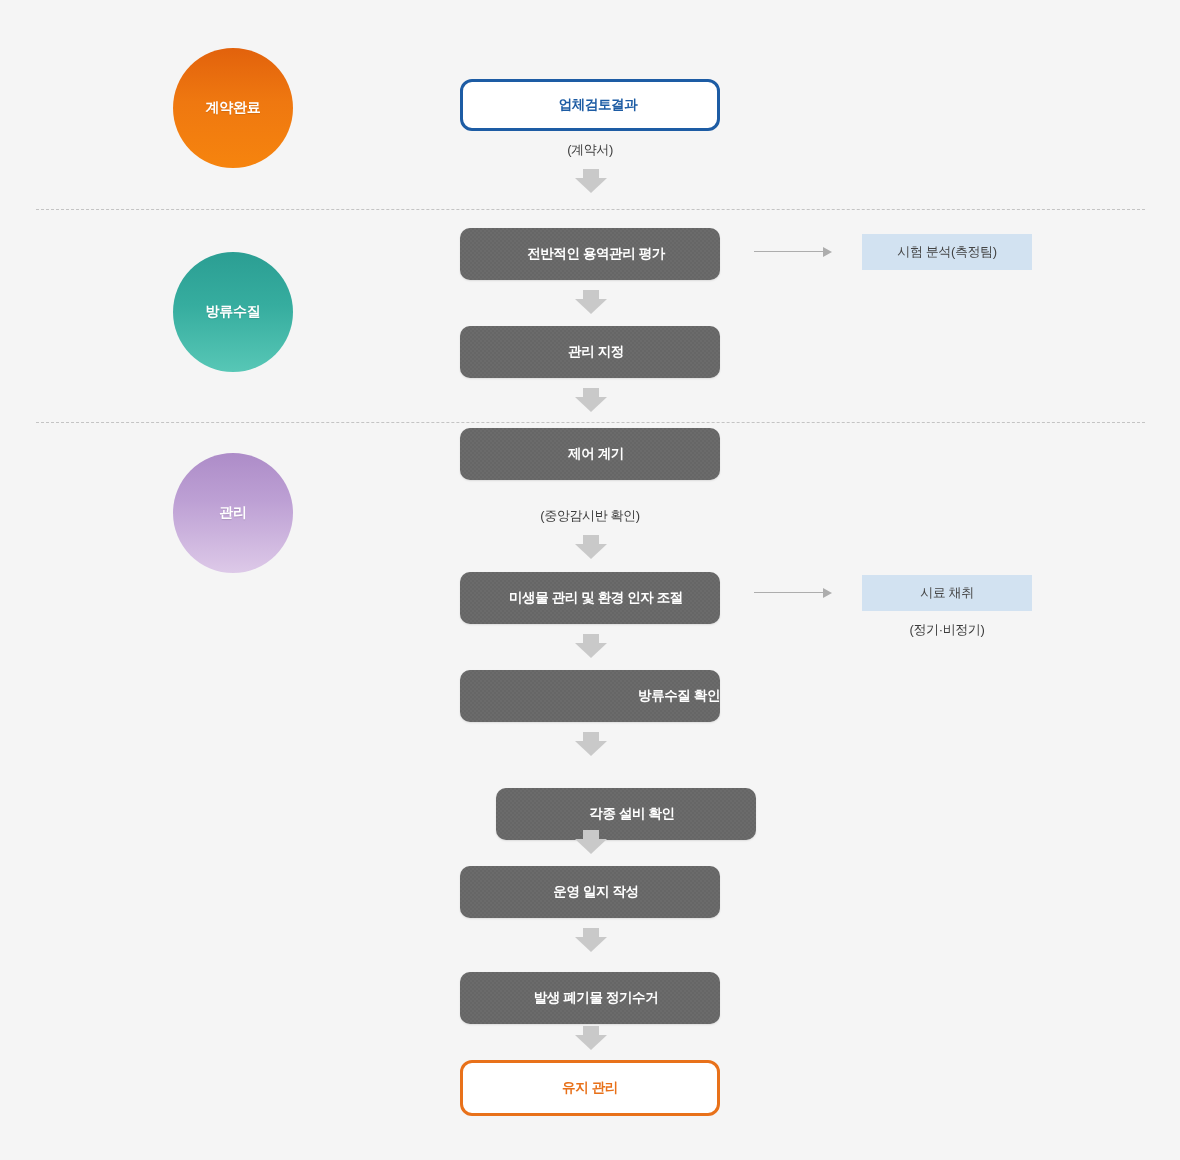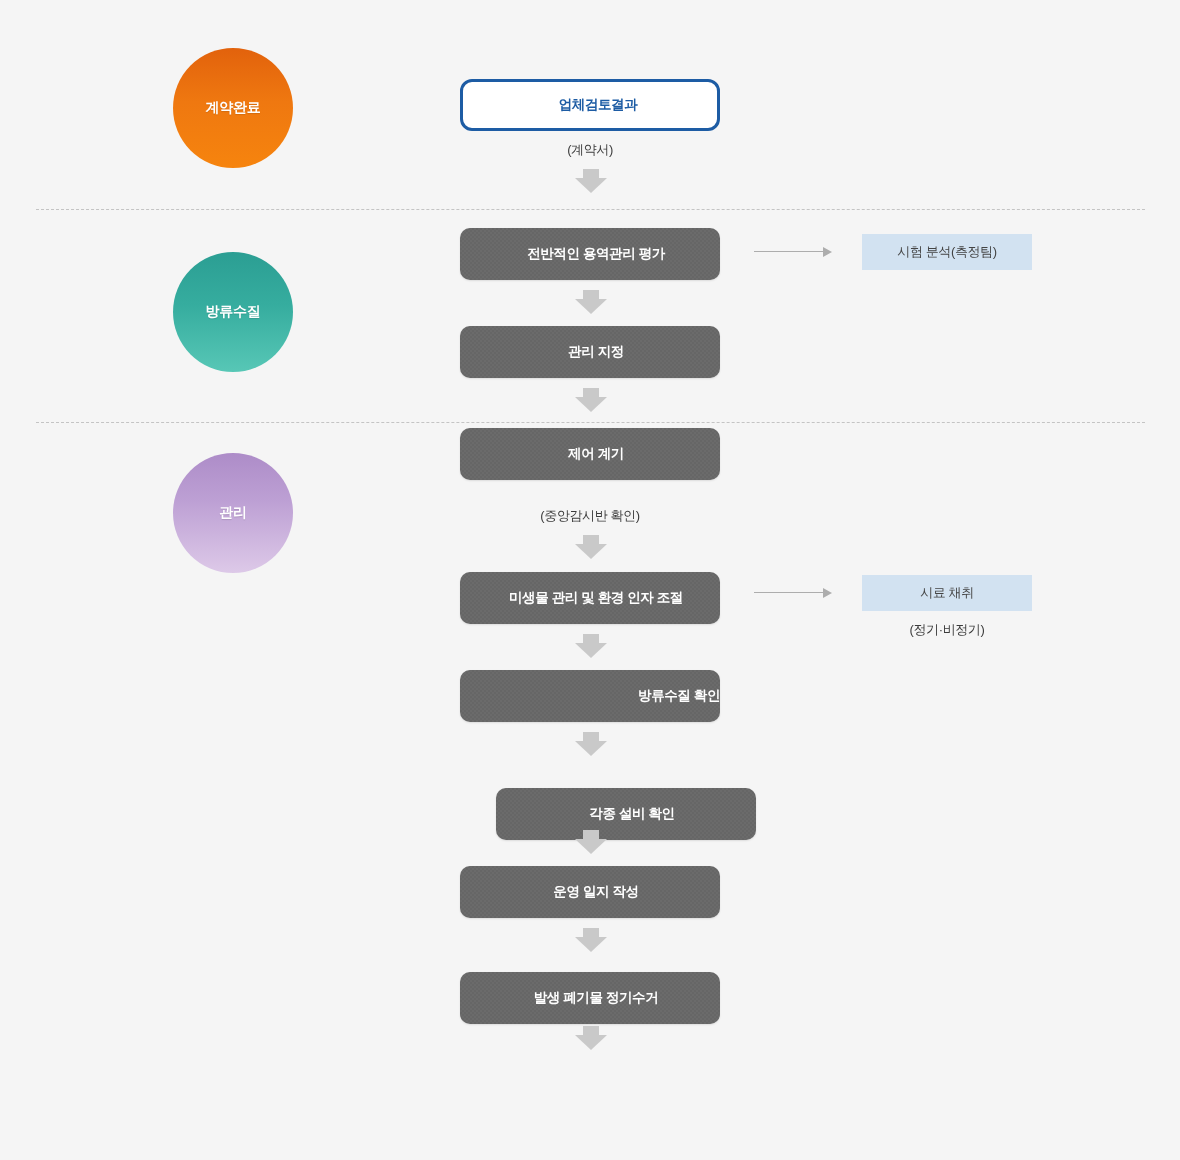"유지 관리" div.node { html: none -> <div> <span>유지 관리</span> </div> }
